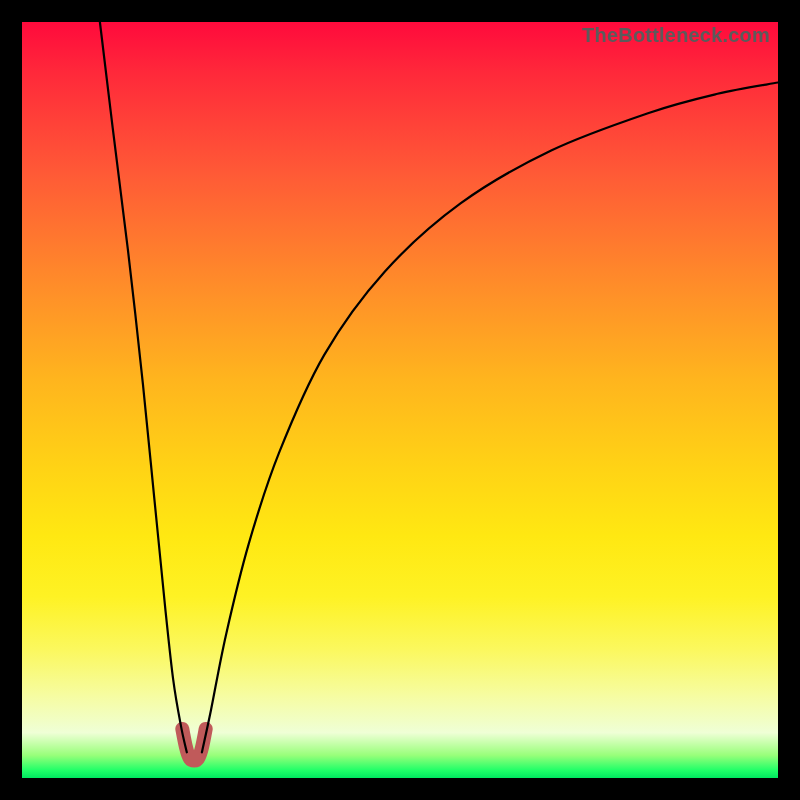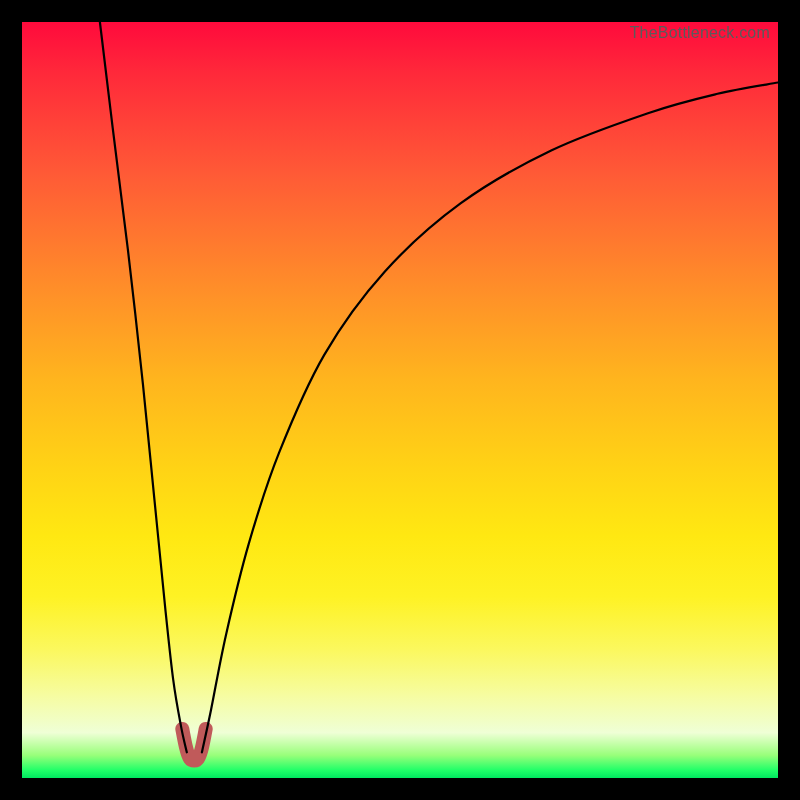"TheBottleneck.com" .watermark { font-size: 16px -> 20px; font-weight: 400 -> 700 }
